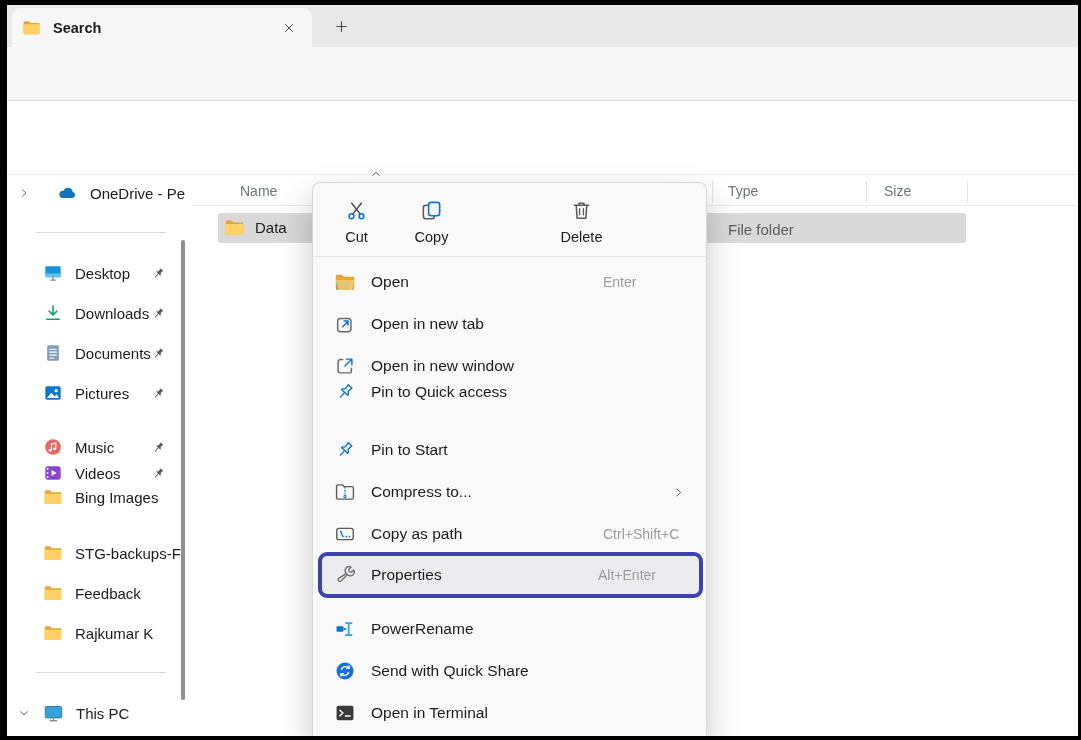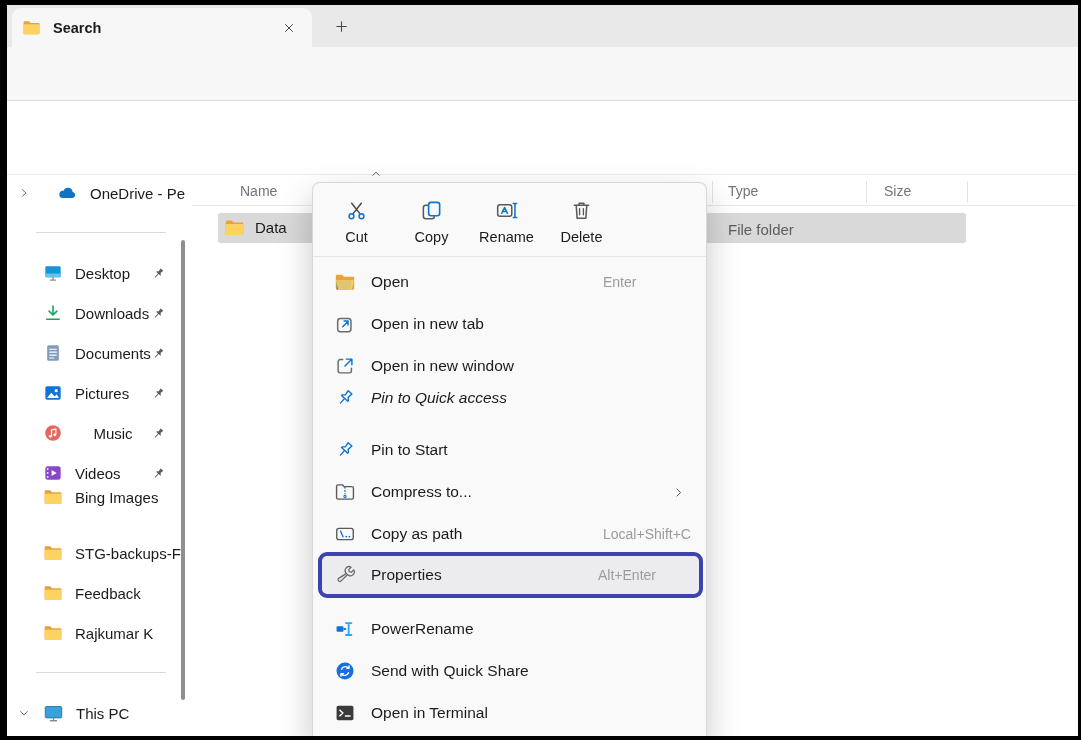"Rename" div.qa { html: <div> <svg> <use></use> </svg> <span>Rename</span> </div> -> none }
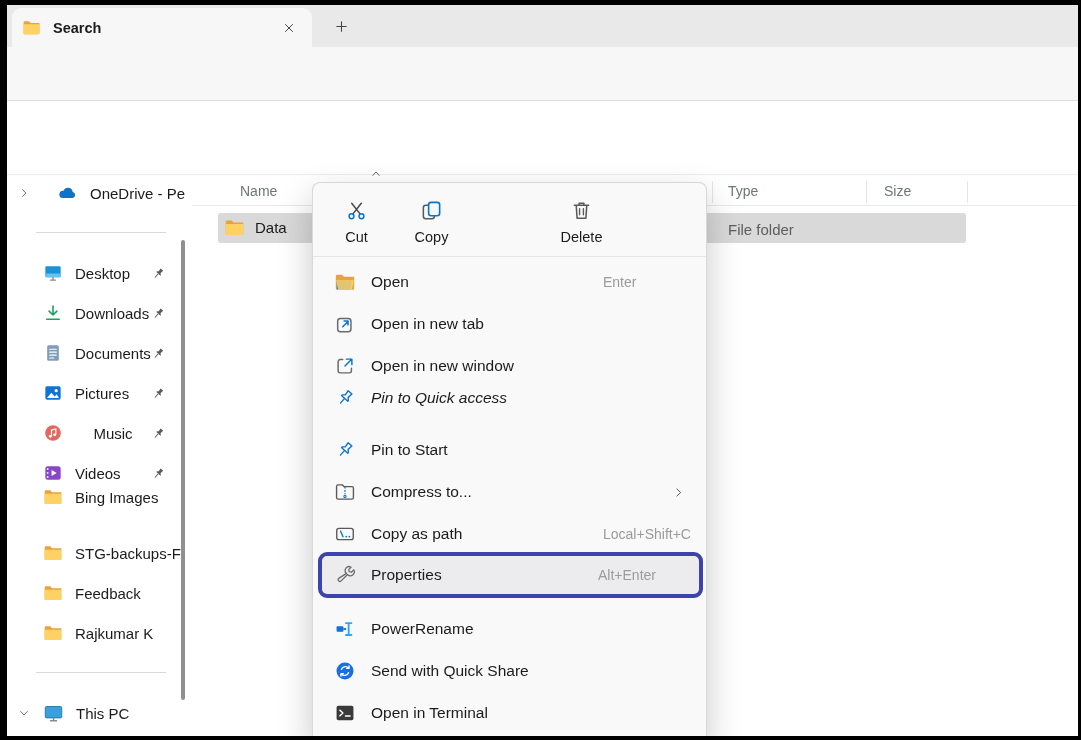"Pin to Quick access" div.mi { font-style: italic -> none; top: 194px -> 188px }
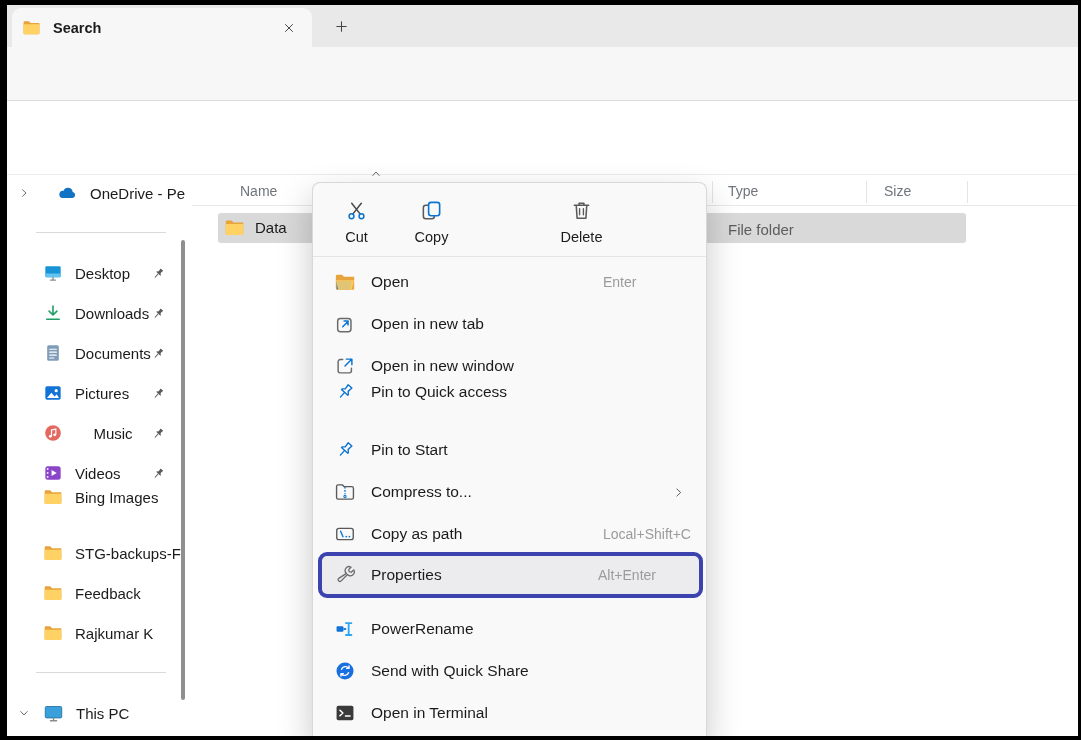"Music" div.sb-item { text-align: center -> none; top: 238px -> 252px }
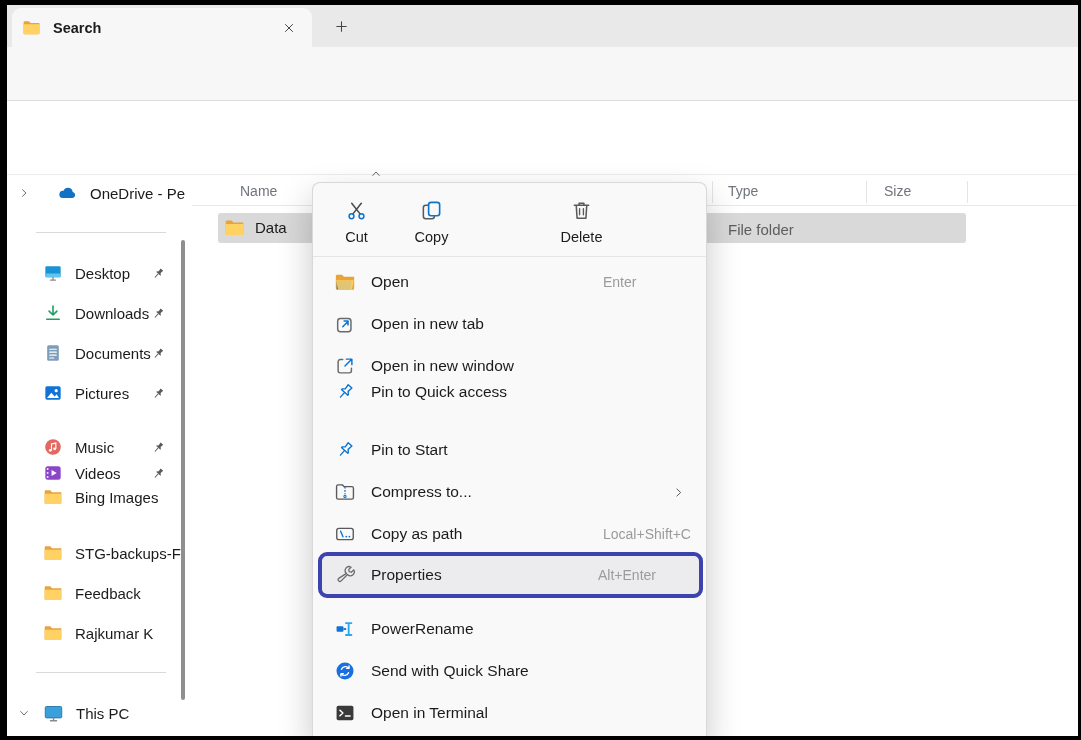"Local+Shift+C" span.mi-short { text: Local+Shift+C -> Ctrl+Shift+C }
